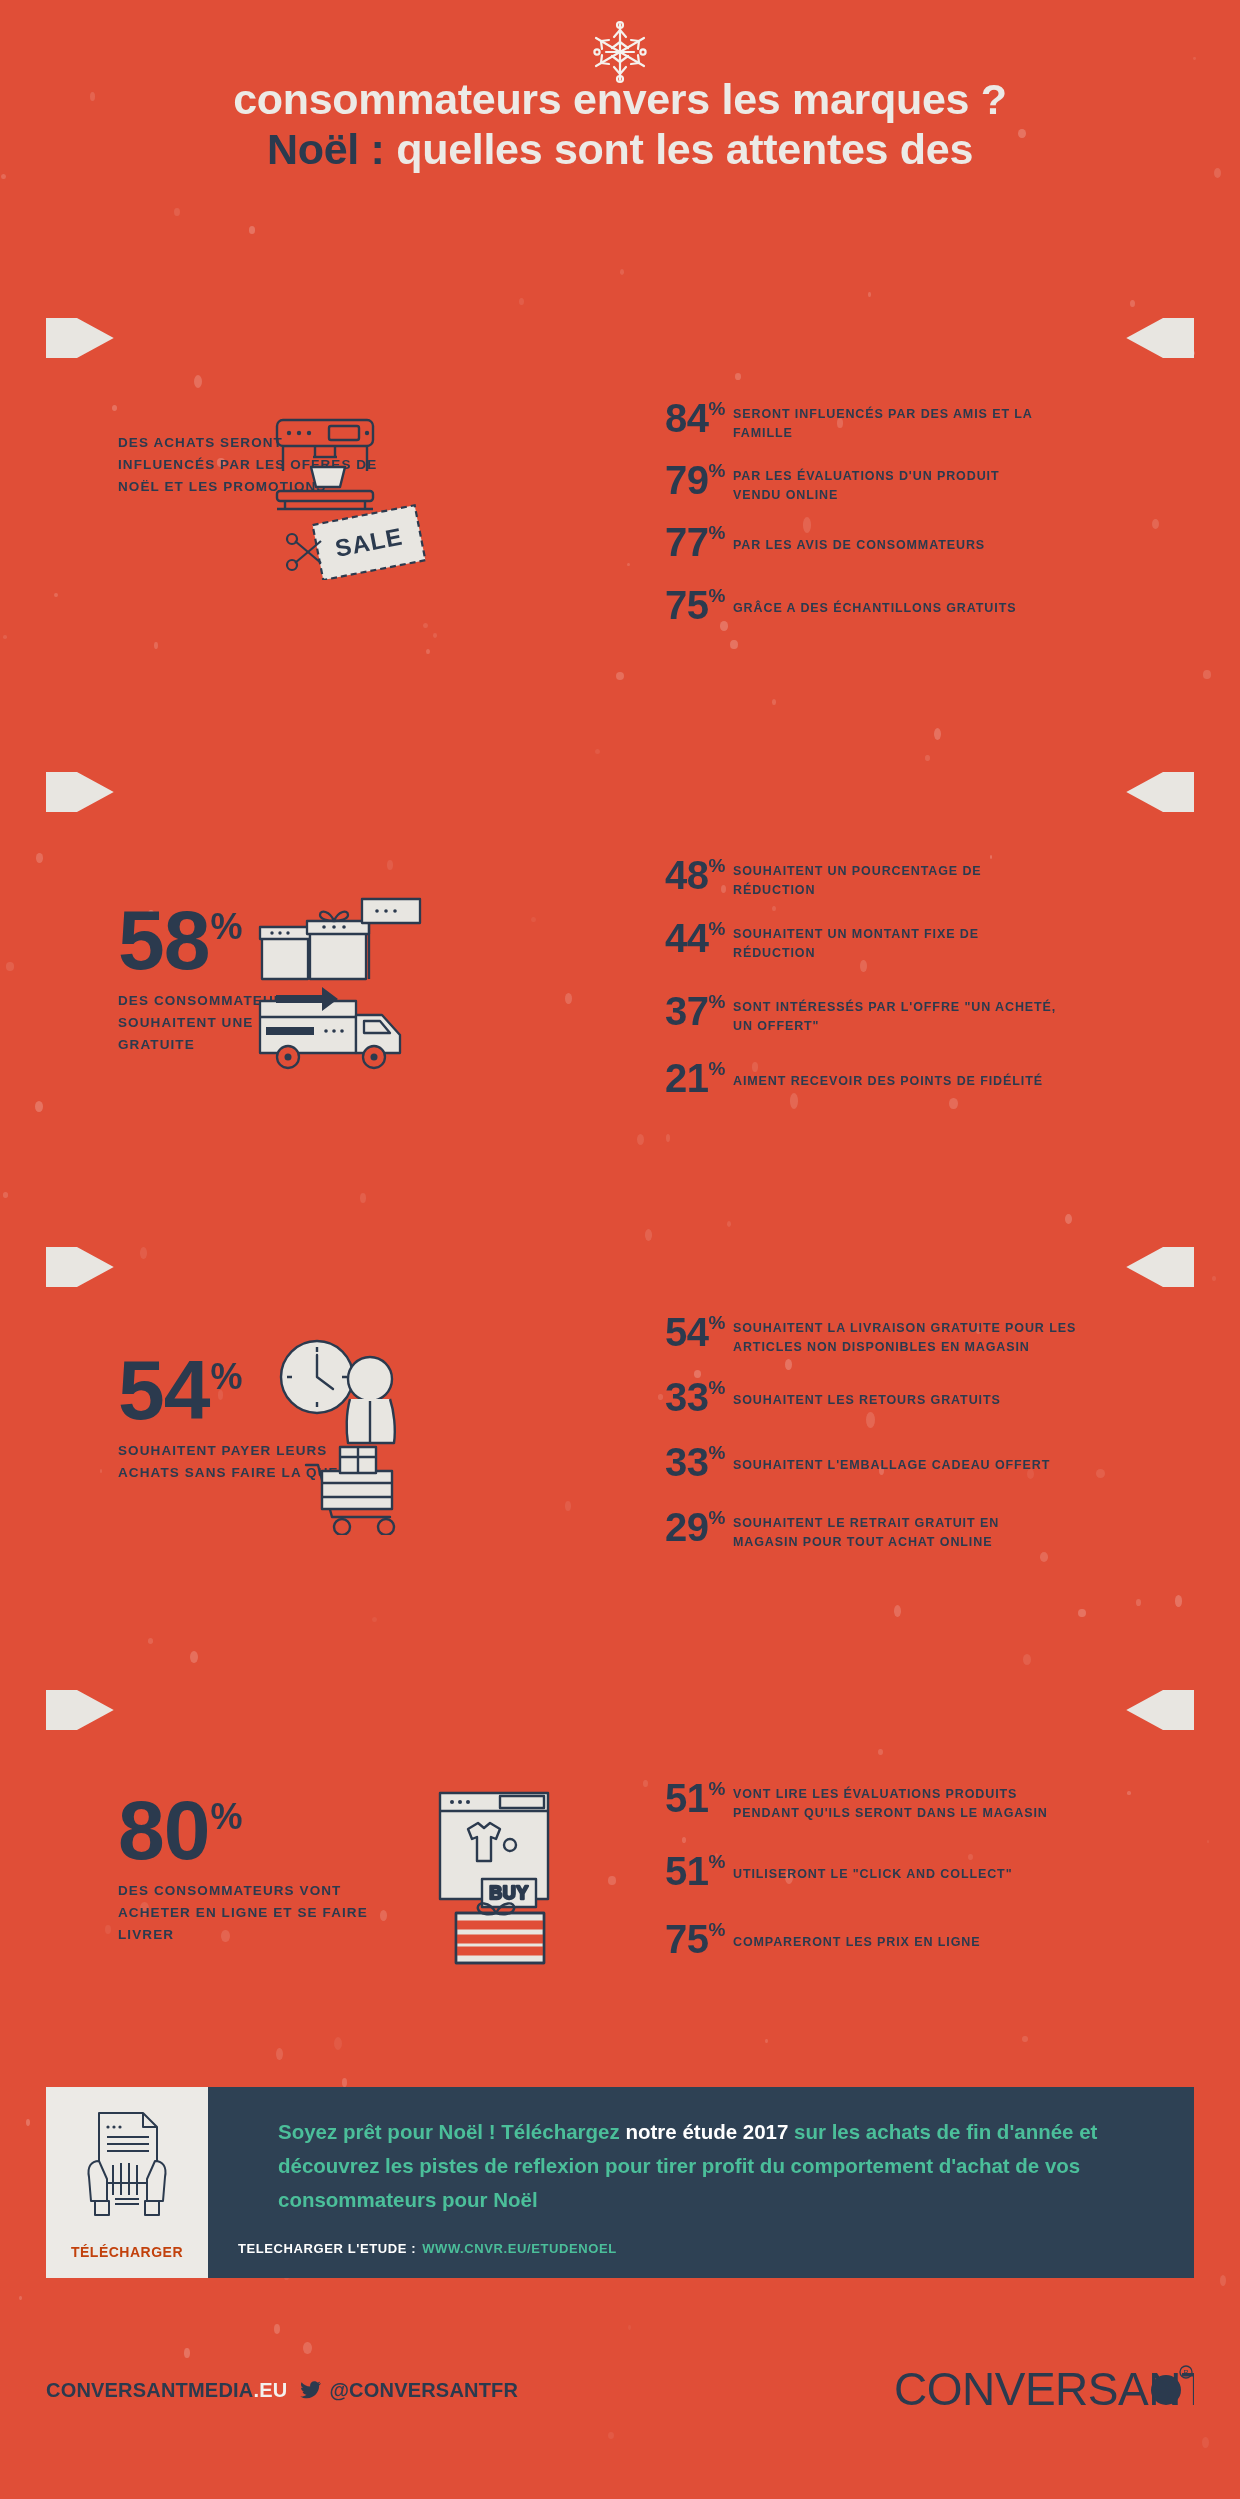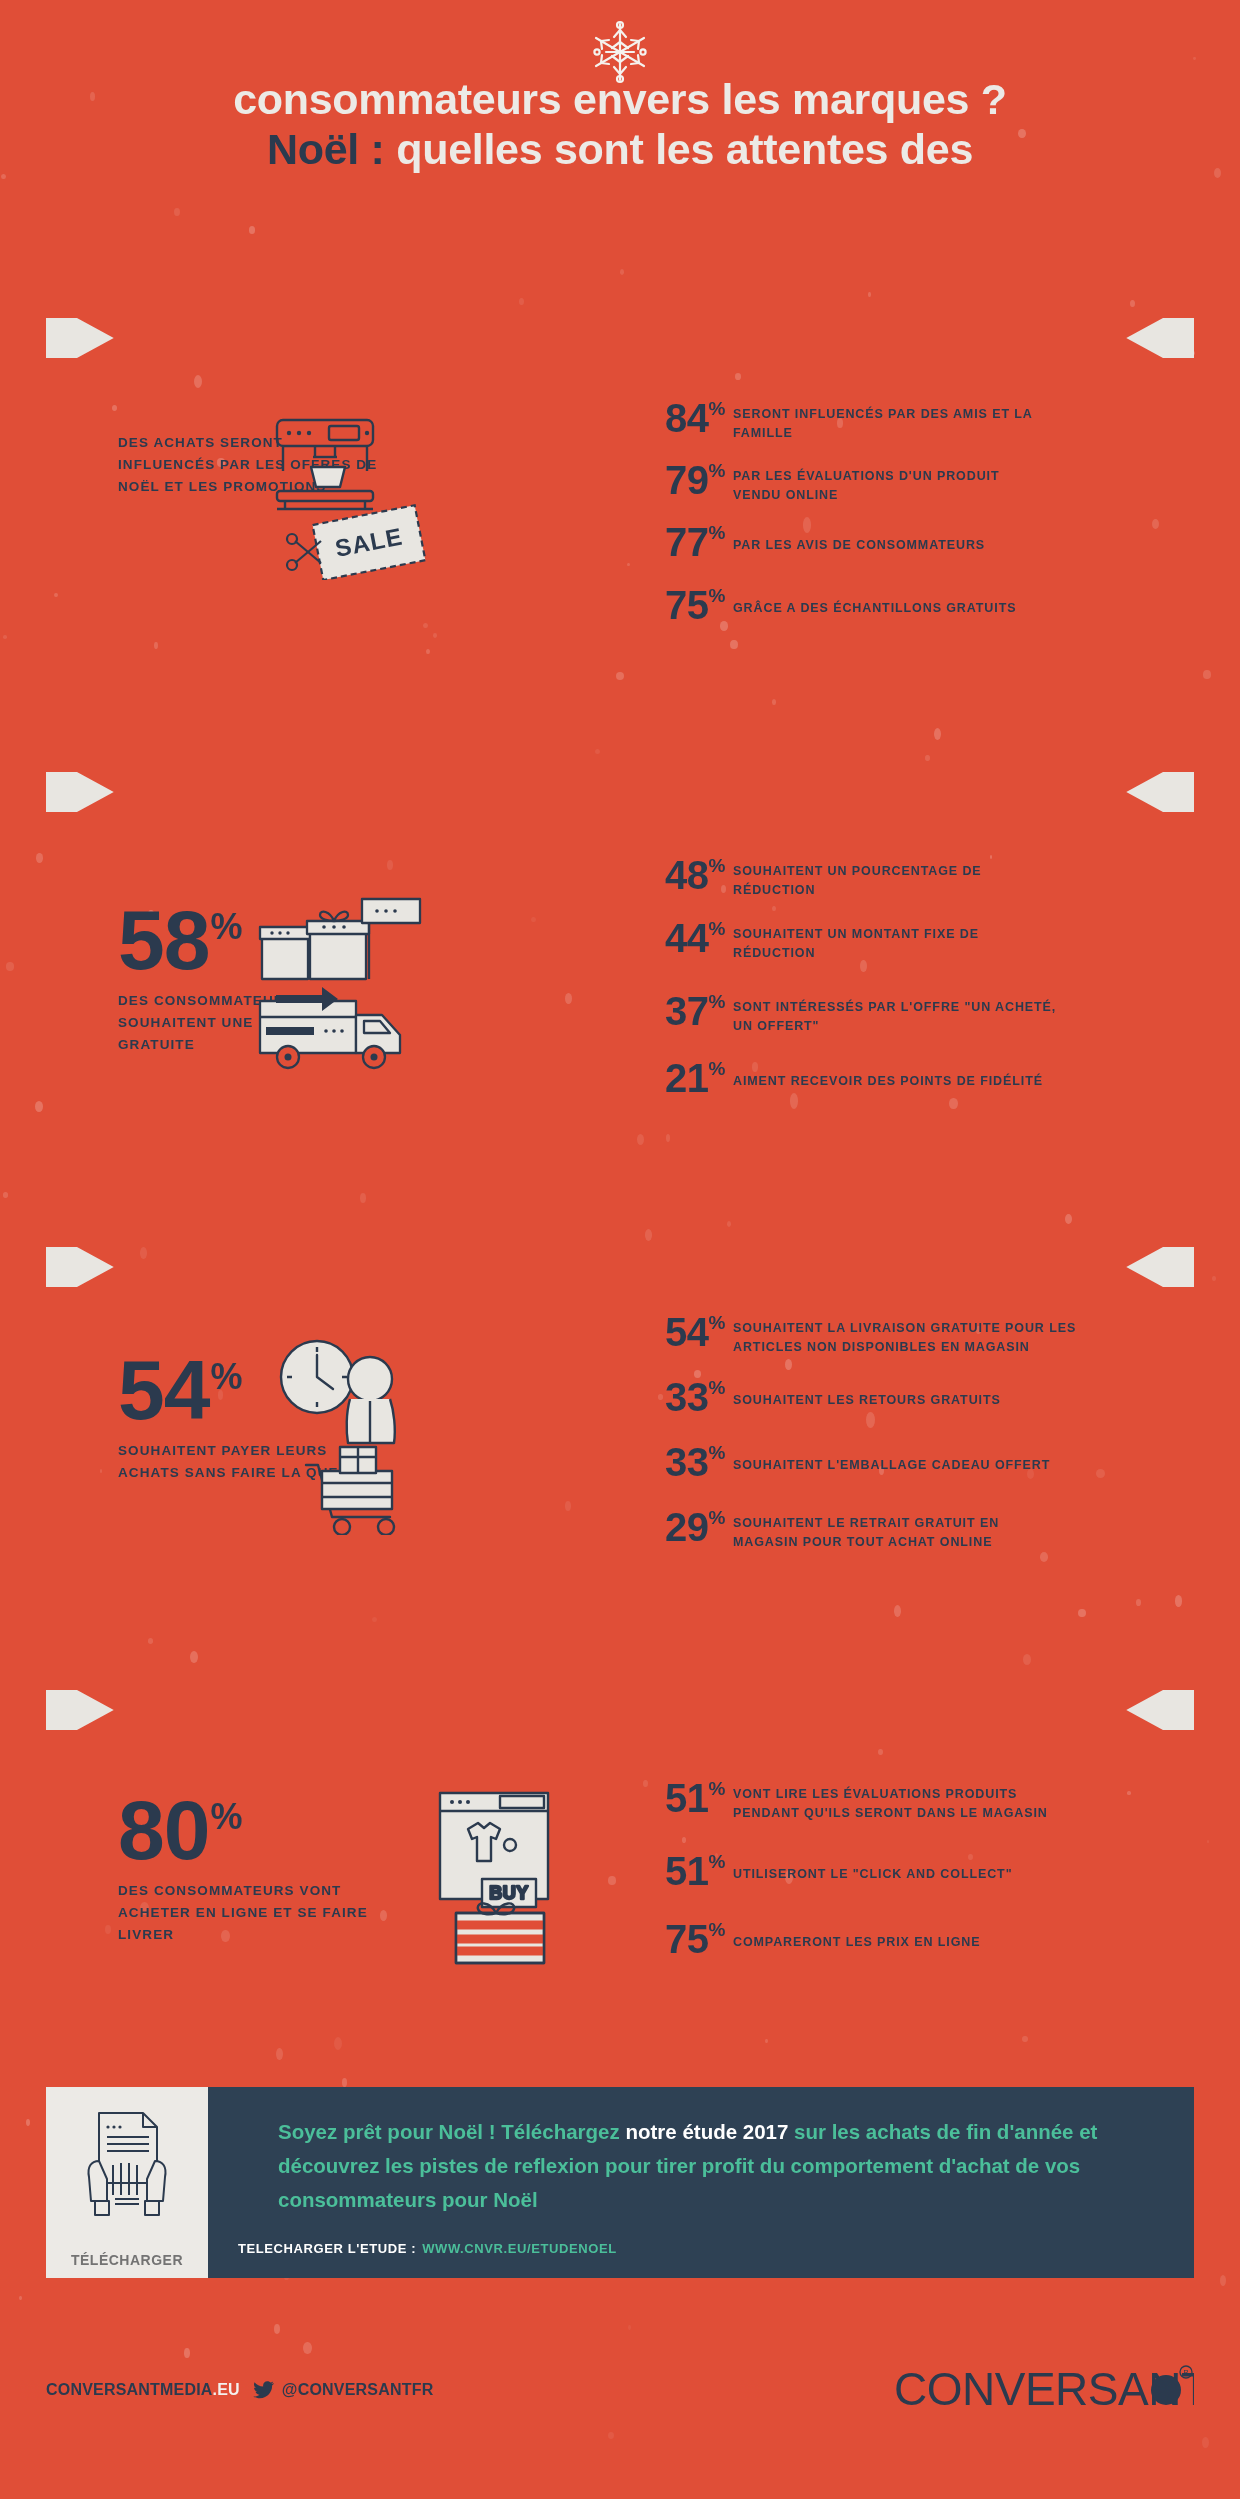"TÉLÉCHARGER" .cta-left .dl-label { bottom: 10px -> 18px; color: #737373 -> #c2410c }
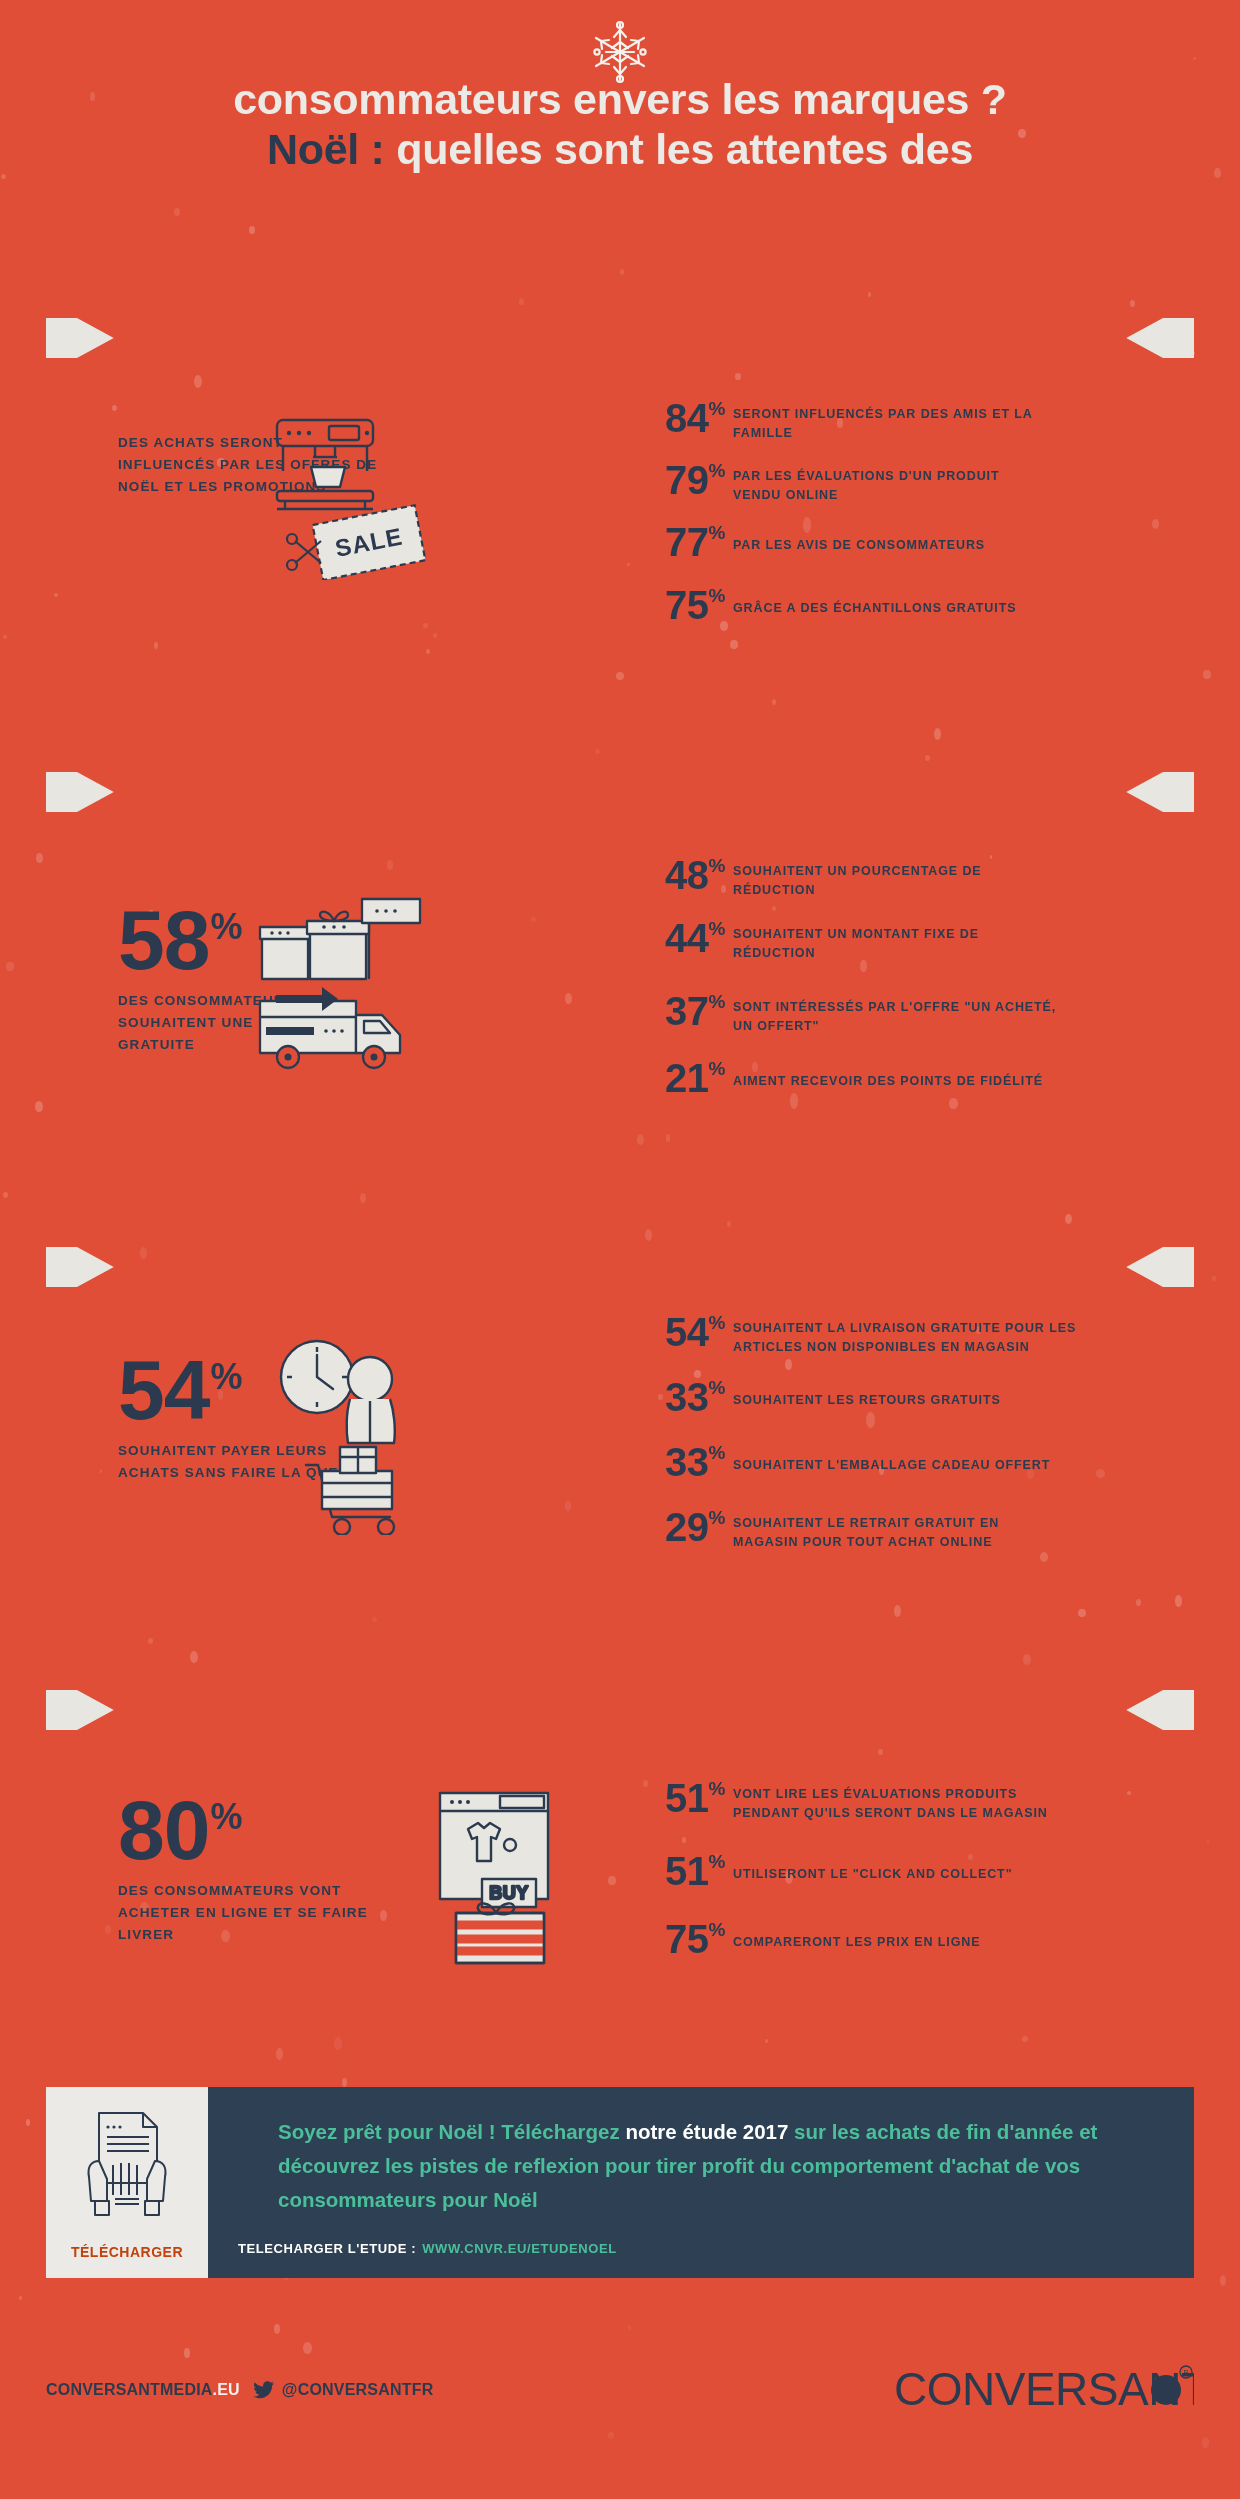"CONVERSANTMEDIA" .footer-left { font-size: 16px -> 20px }
